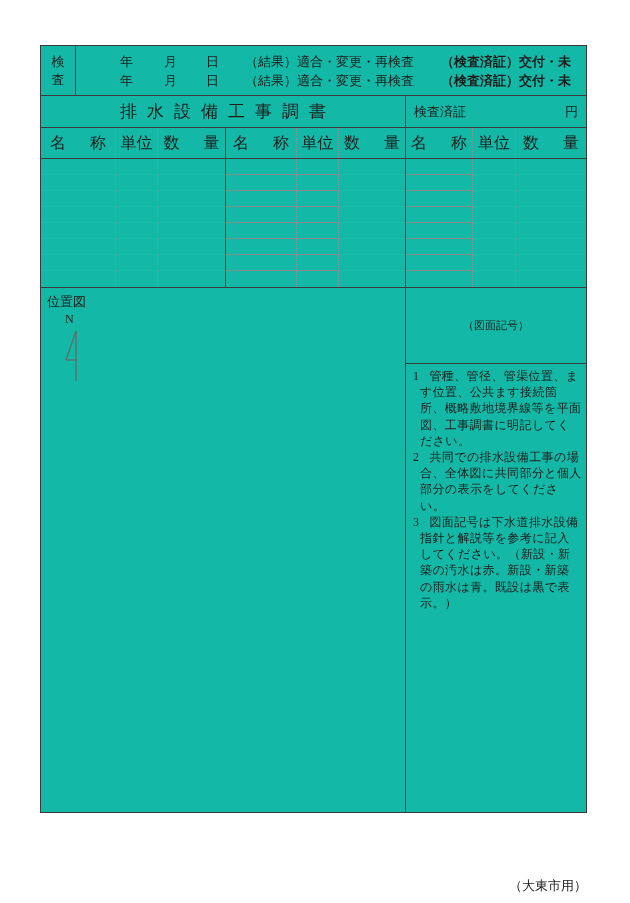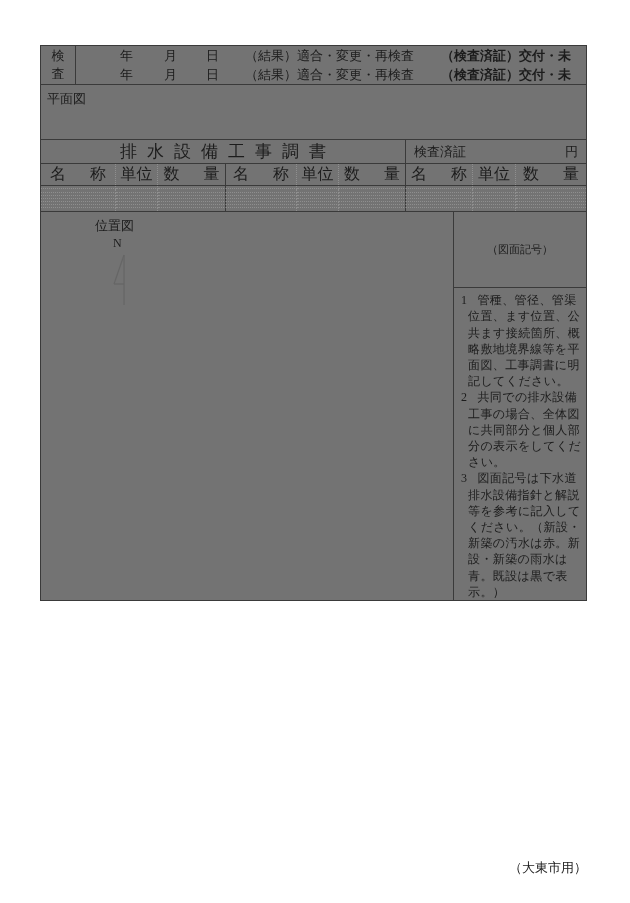"検査" .form { background: #737373 -> #14b8a6; height: 556px -> 768px }
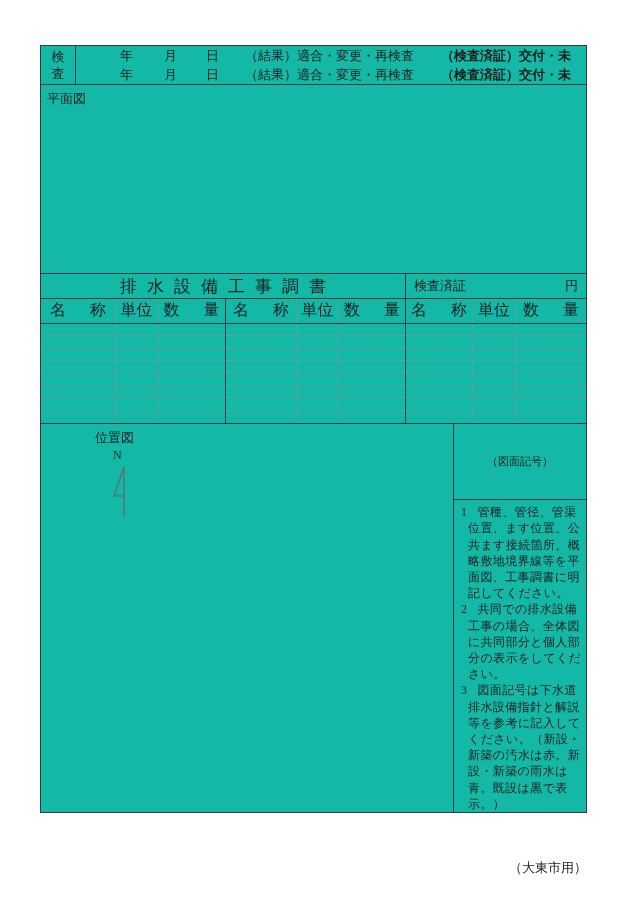"平面図" div.planview { html: <div> <span>平面図</span> </div> -> none }
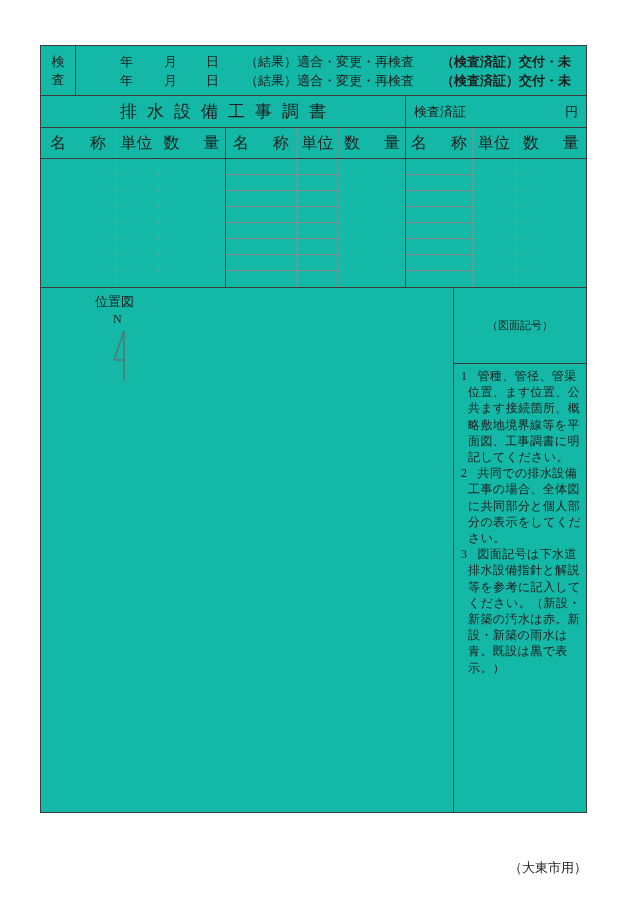"位置図" .location-cell { margin-left: 48px -> none }
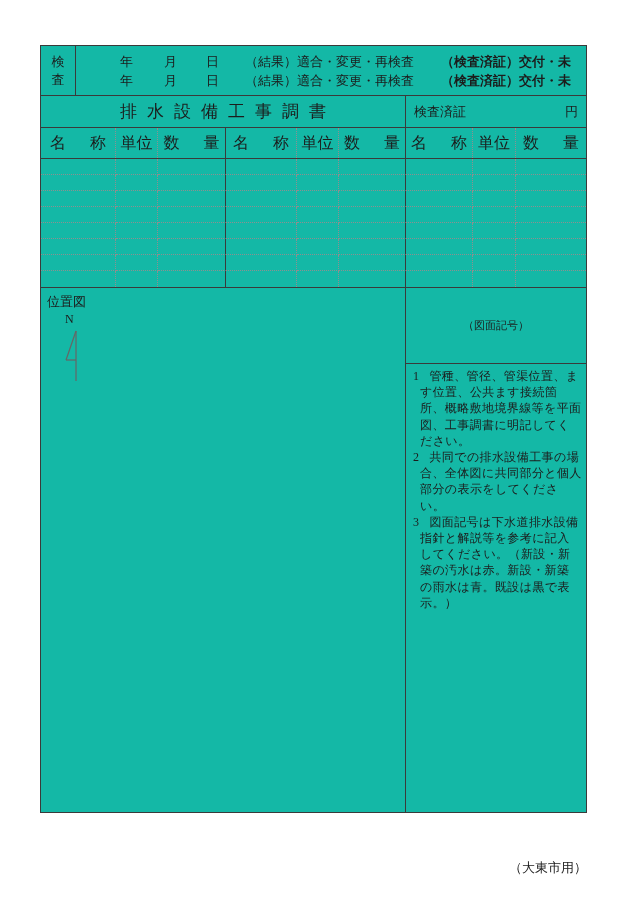"（大東市用）" .footer-label { top: 859px -> 877px }
